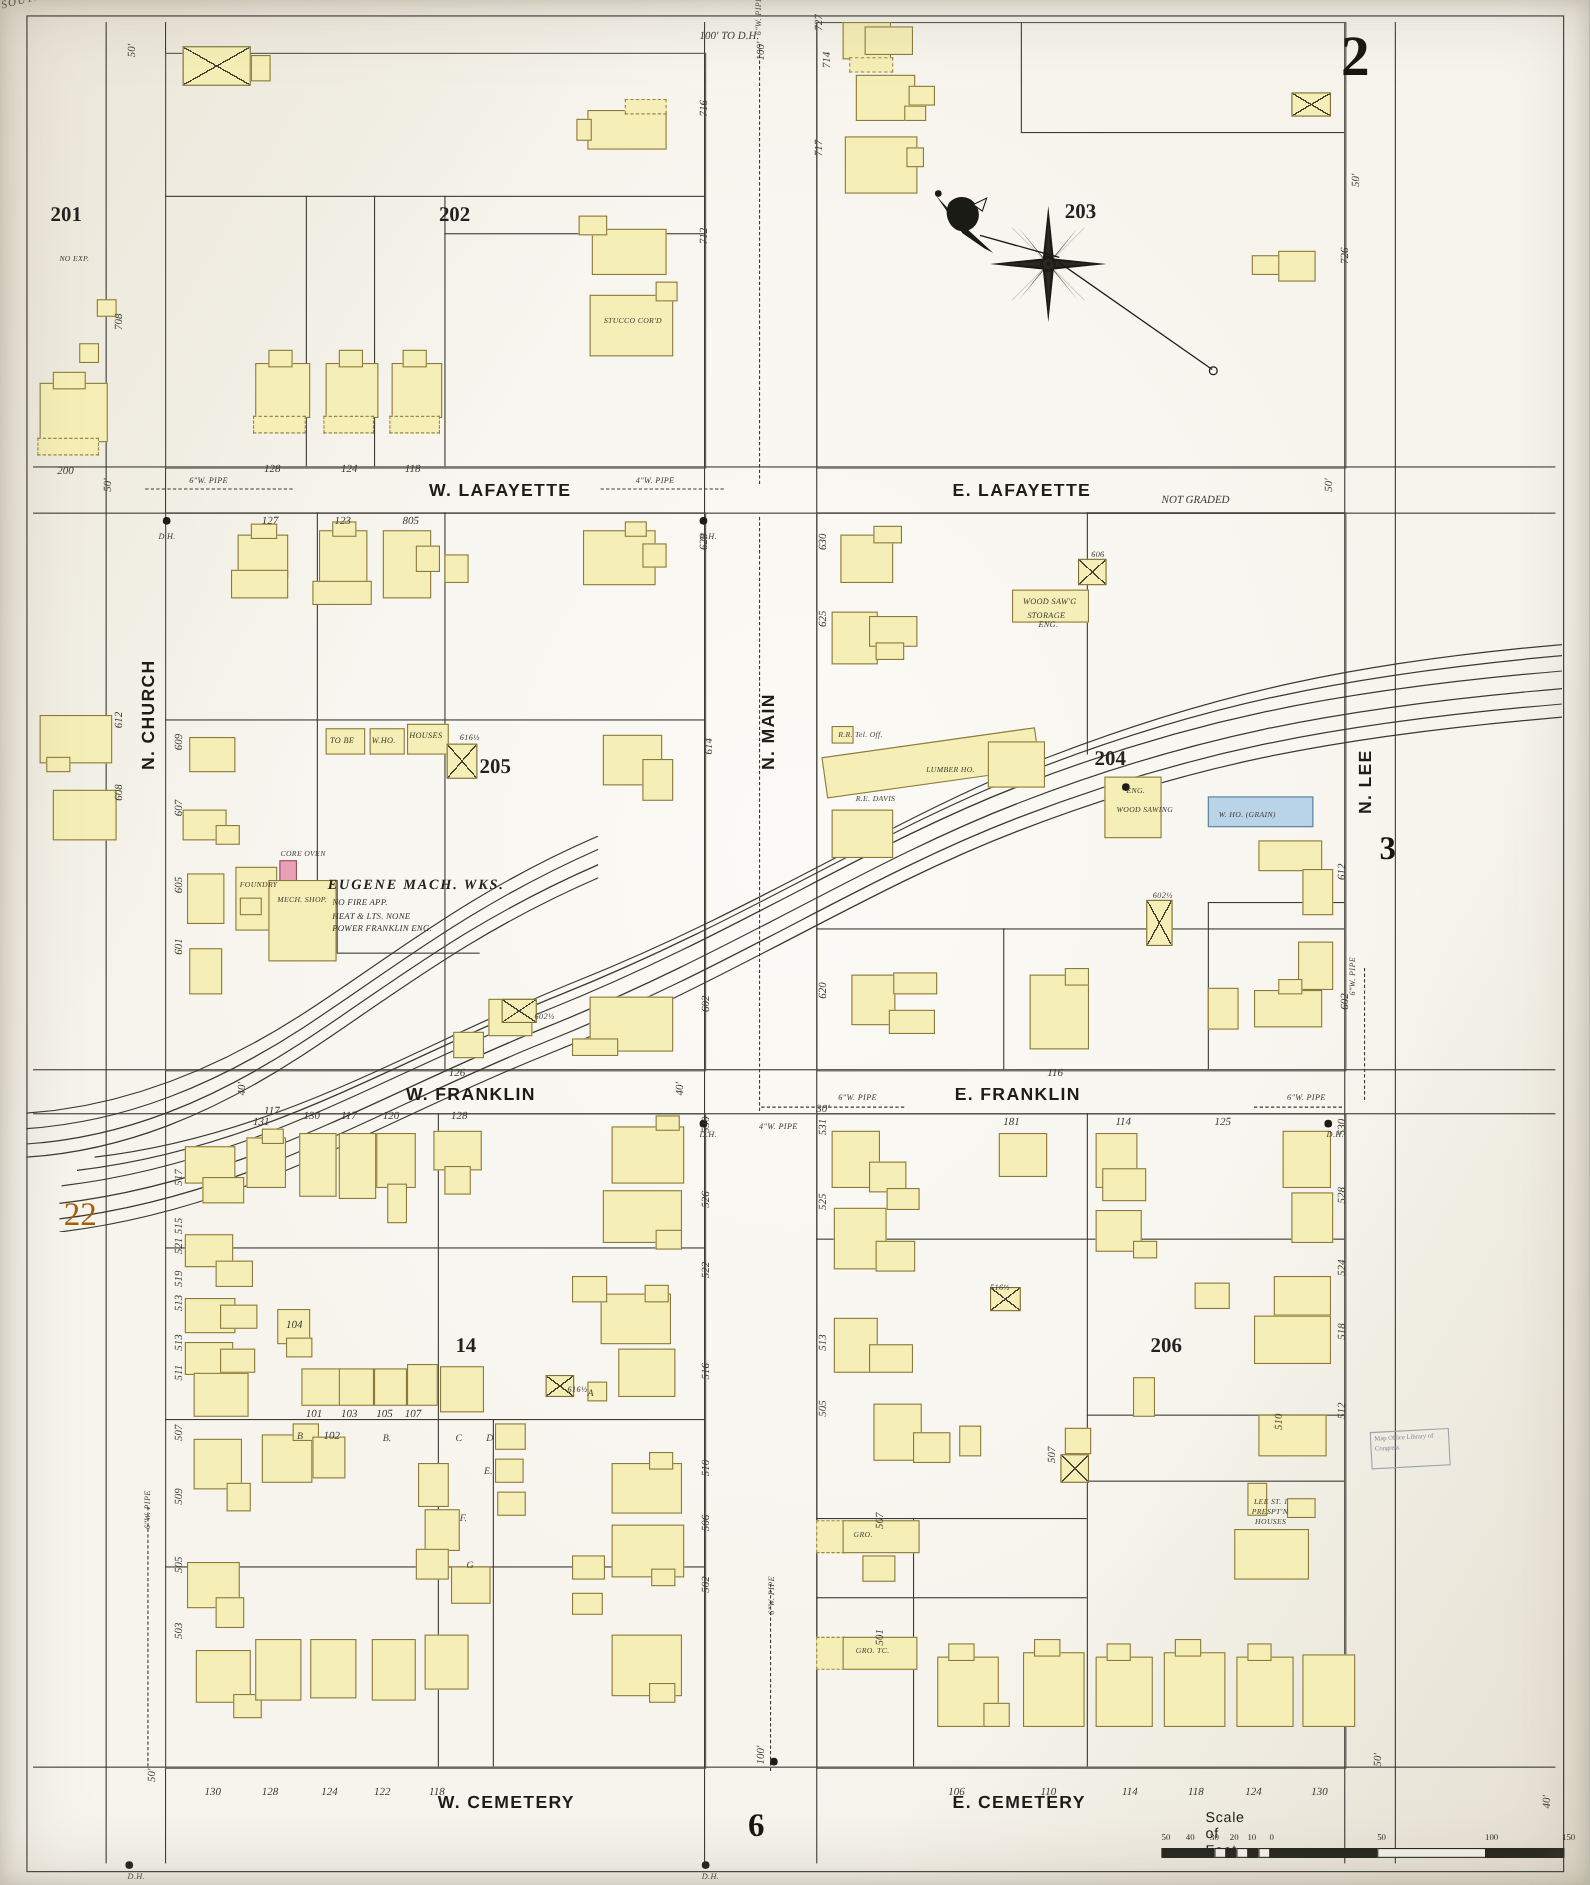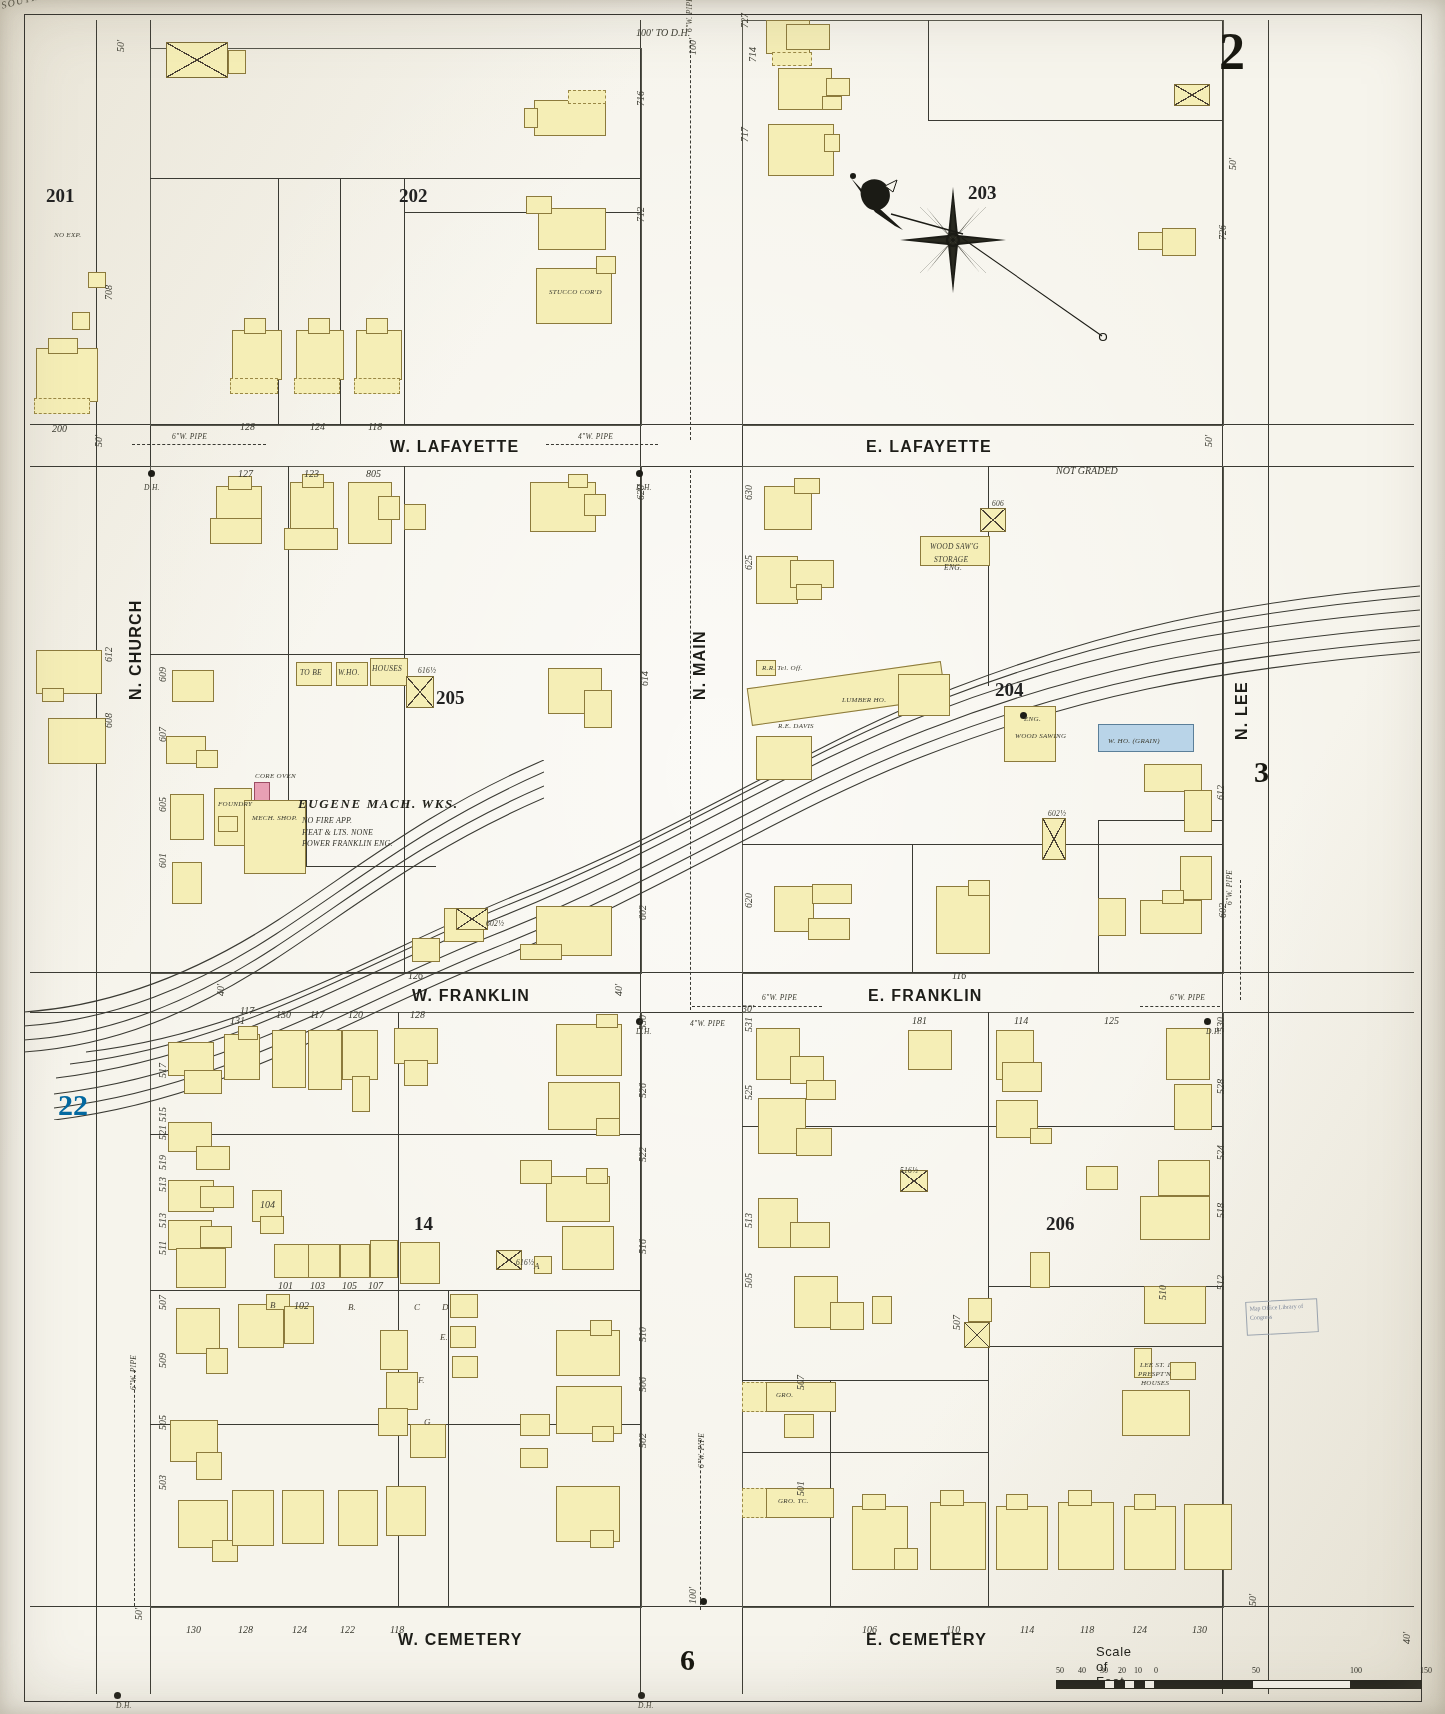"NOT GRADED" div.t { top: 466px -> 450px }
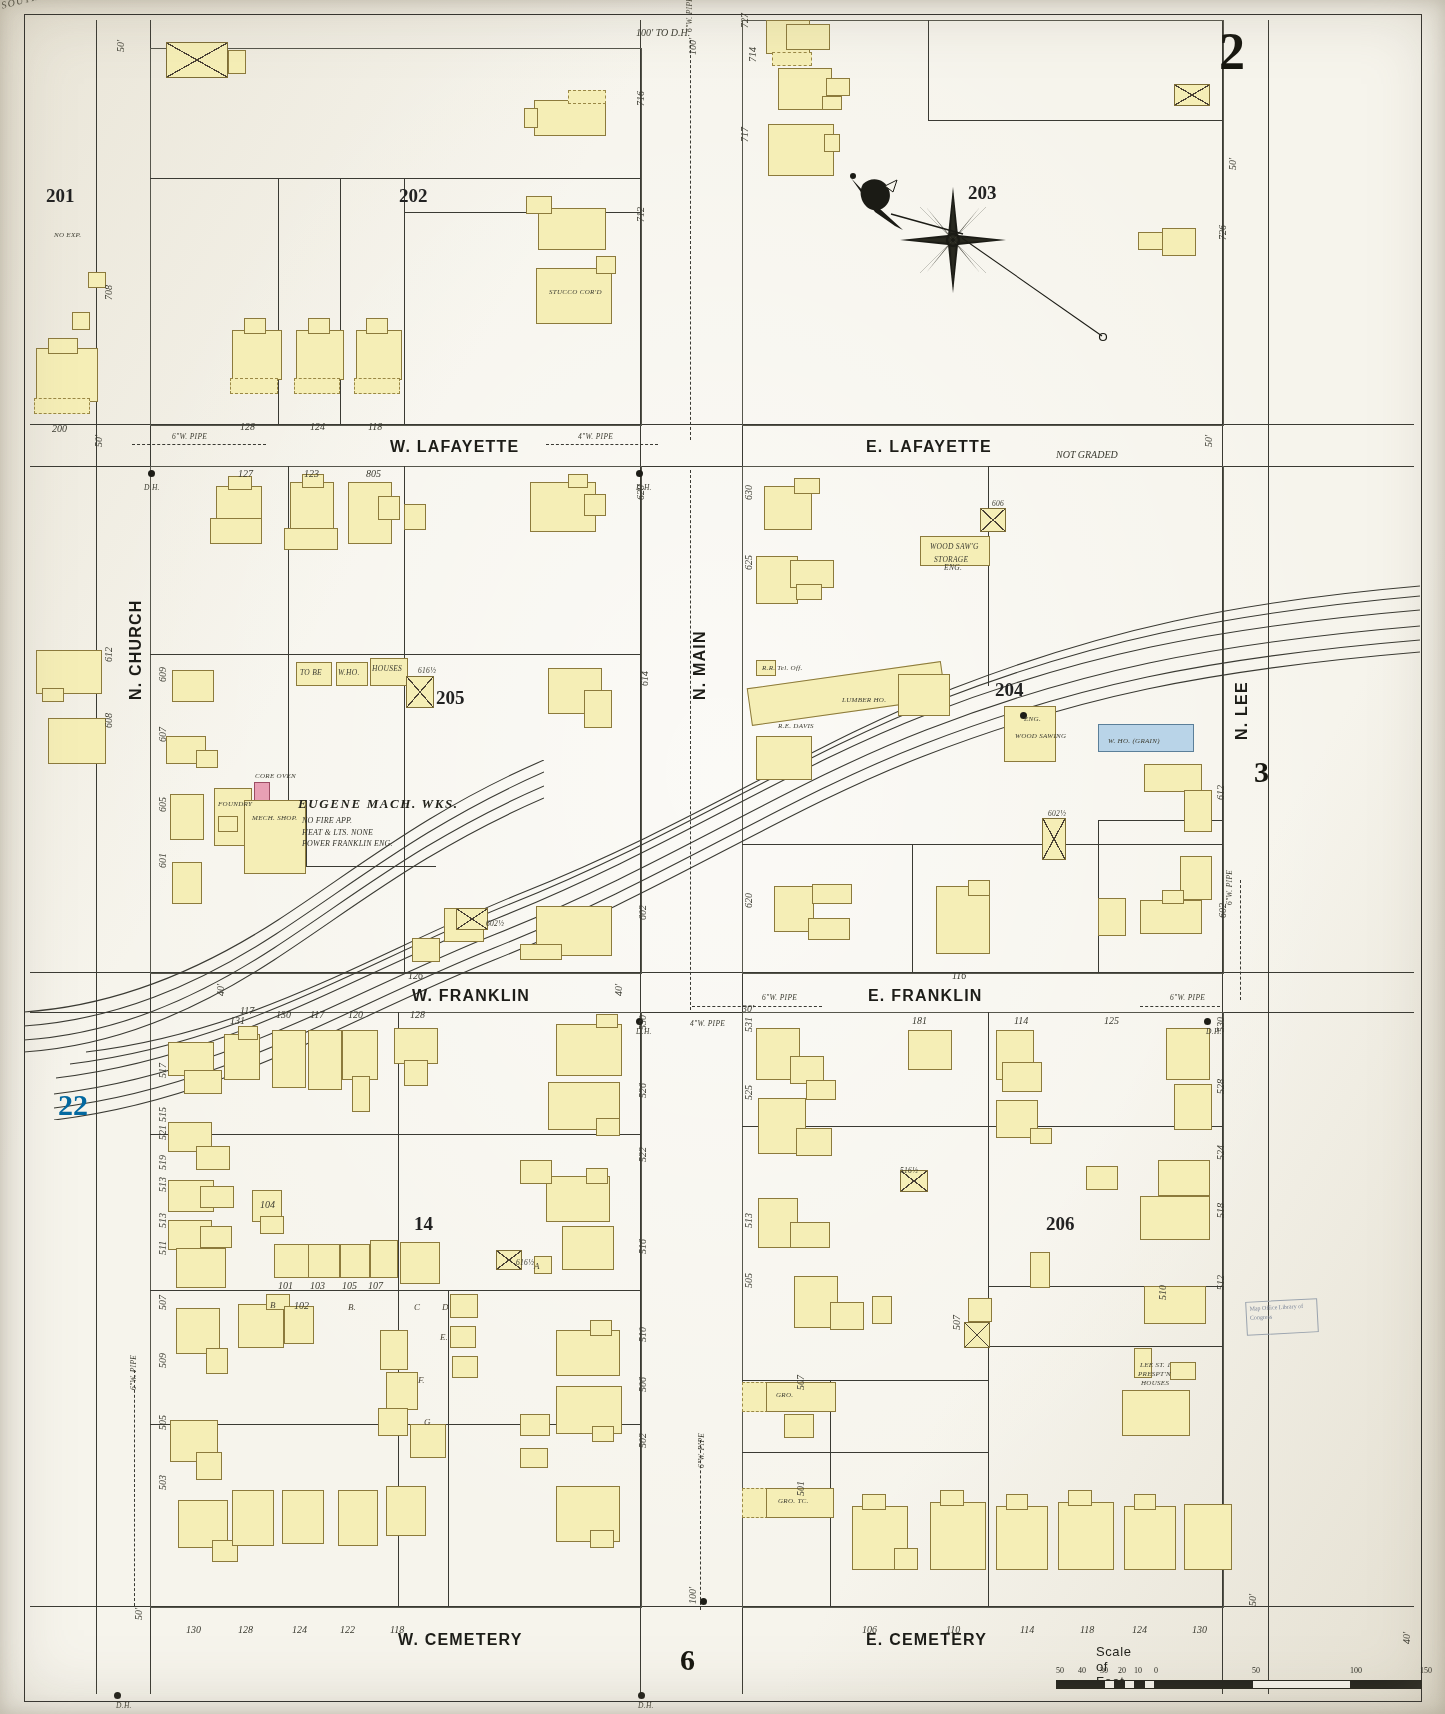"W. FRANKLIN" div.t { left: 412px -> 369px }
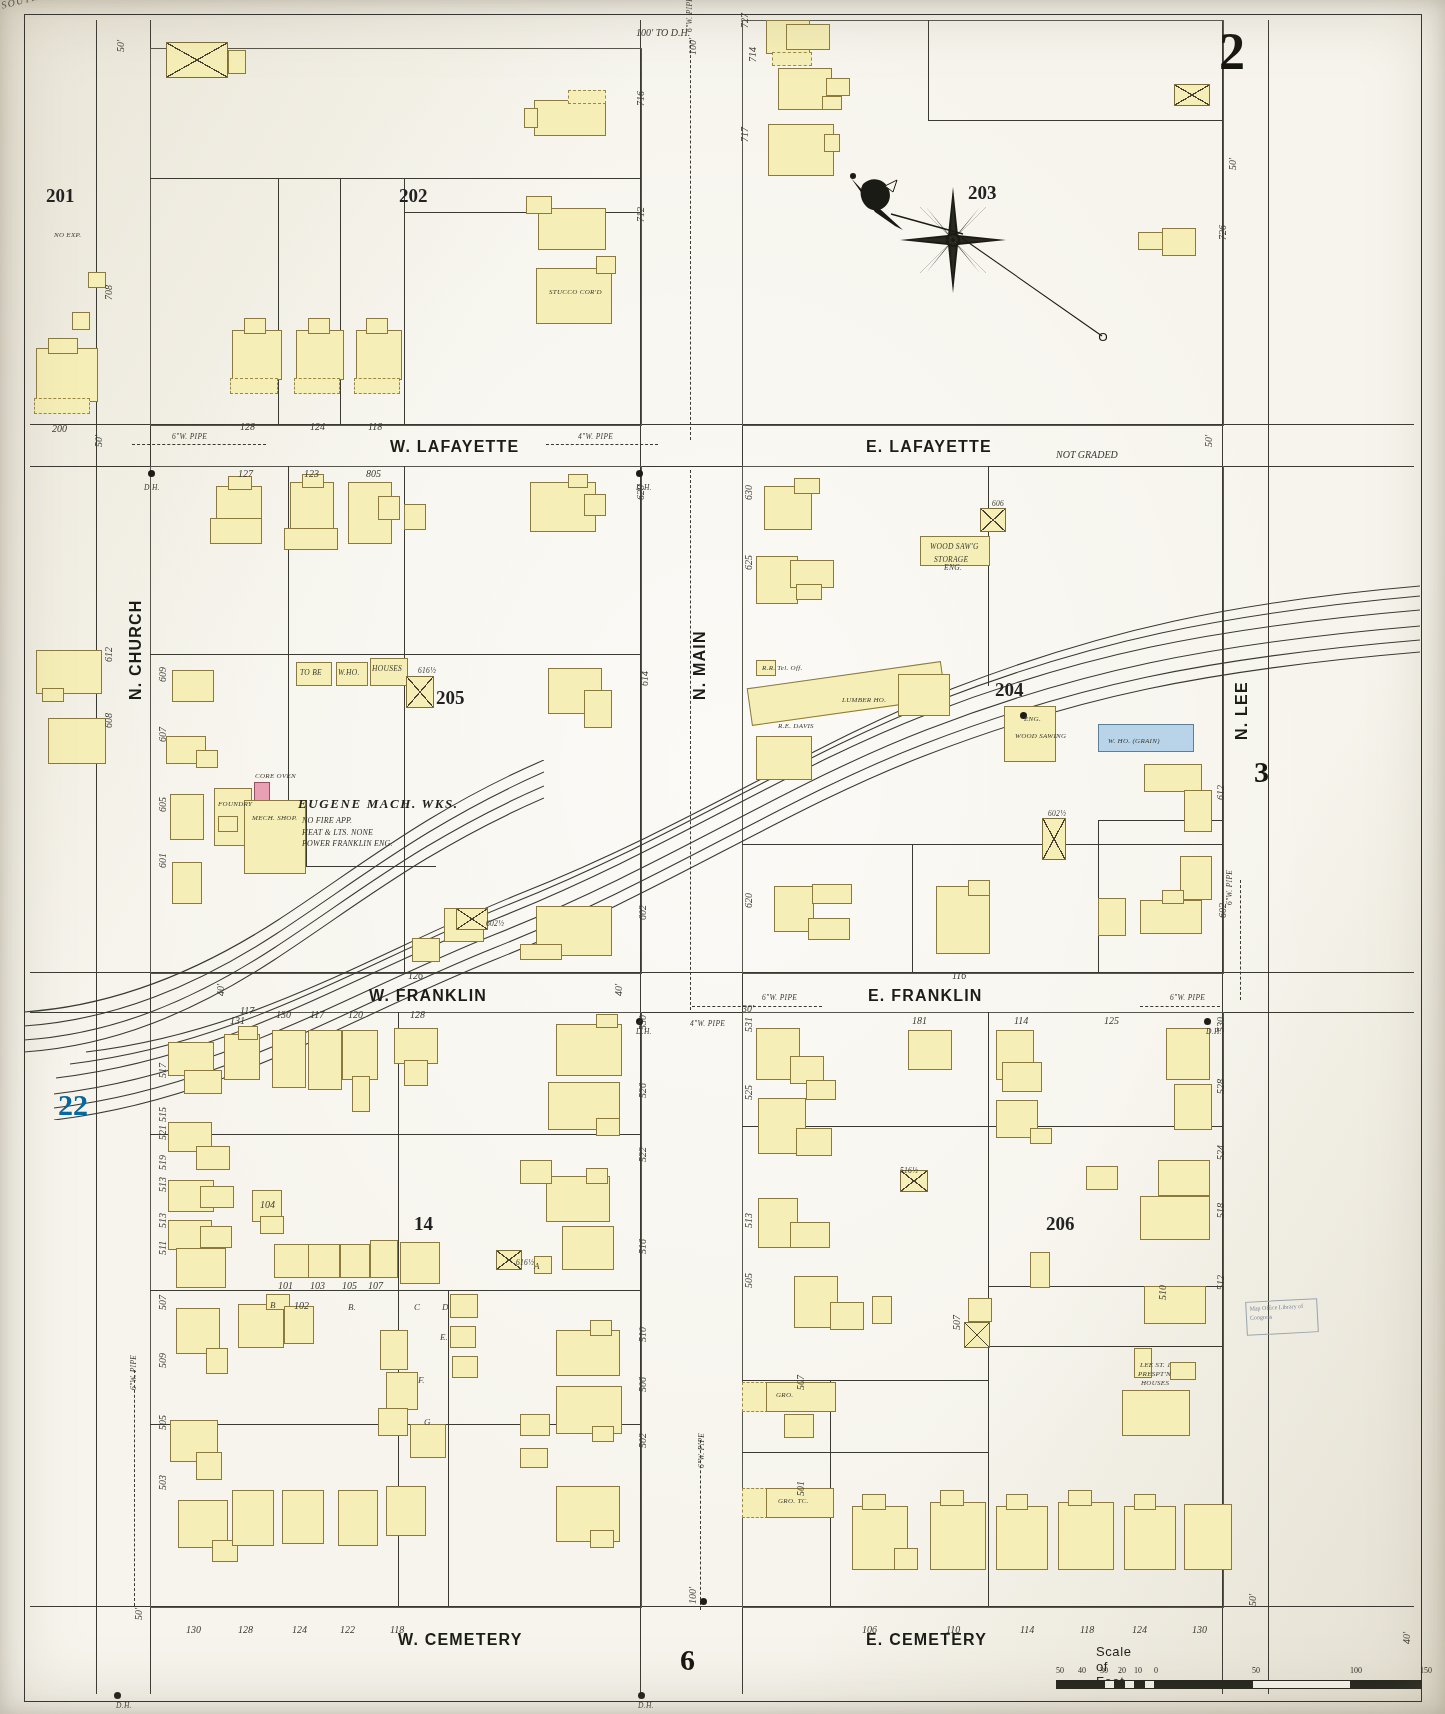"22" #sheet-no-22 { color: #0369a1 -> #a16207; font-weight: 700 -> 400 }
